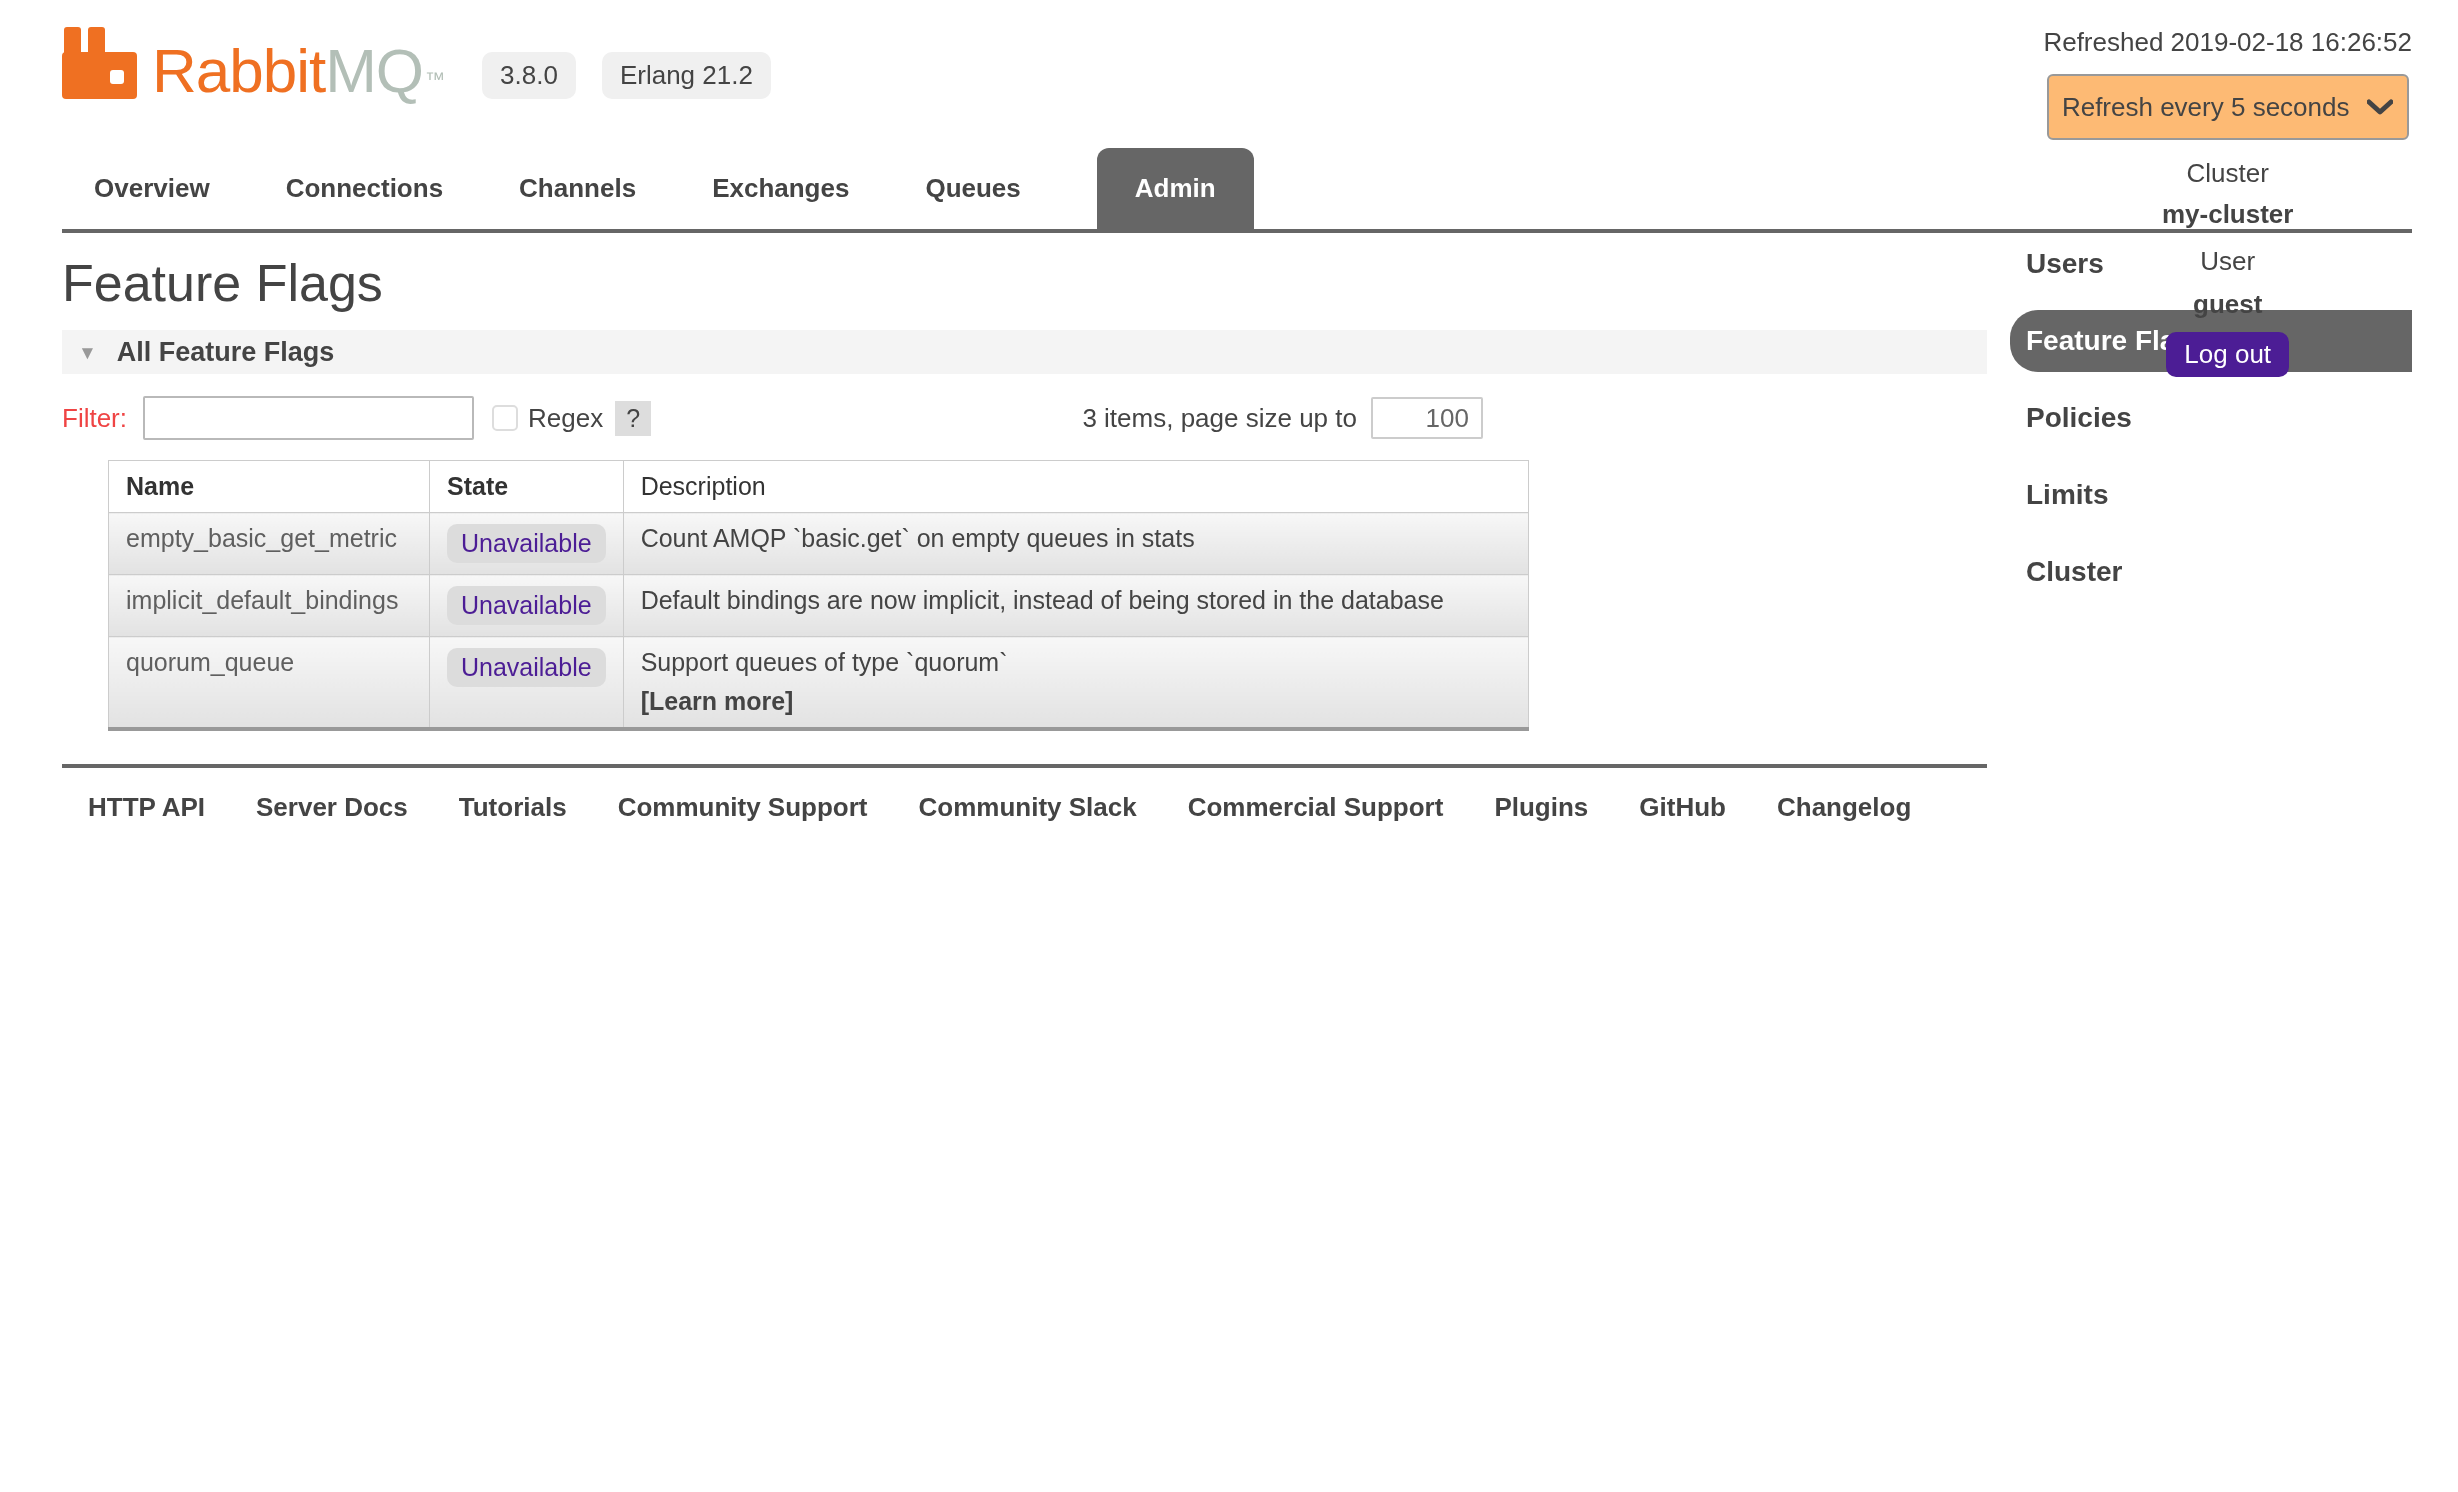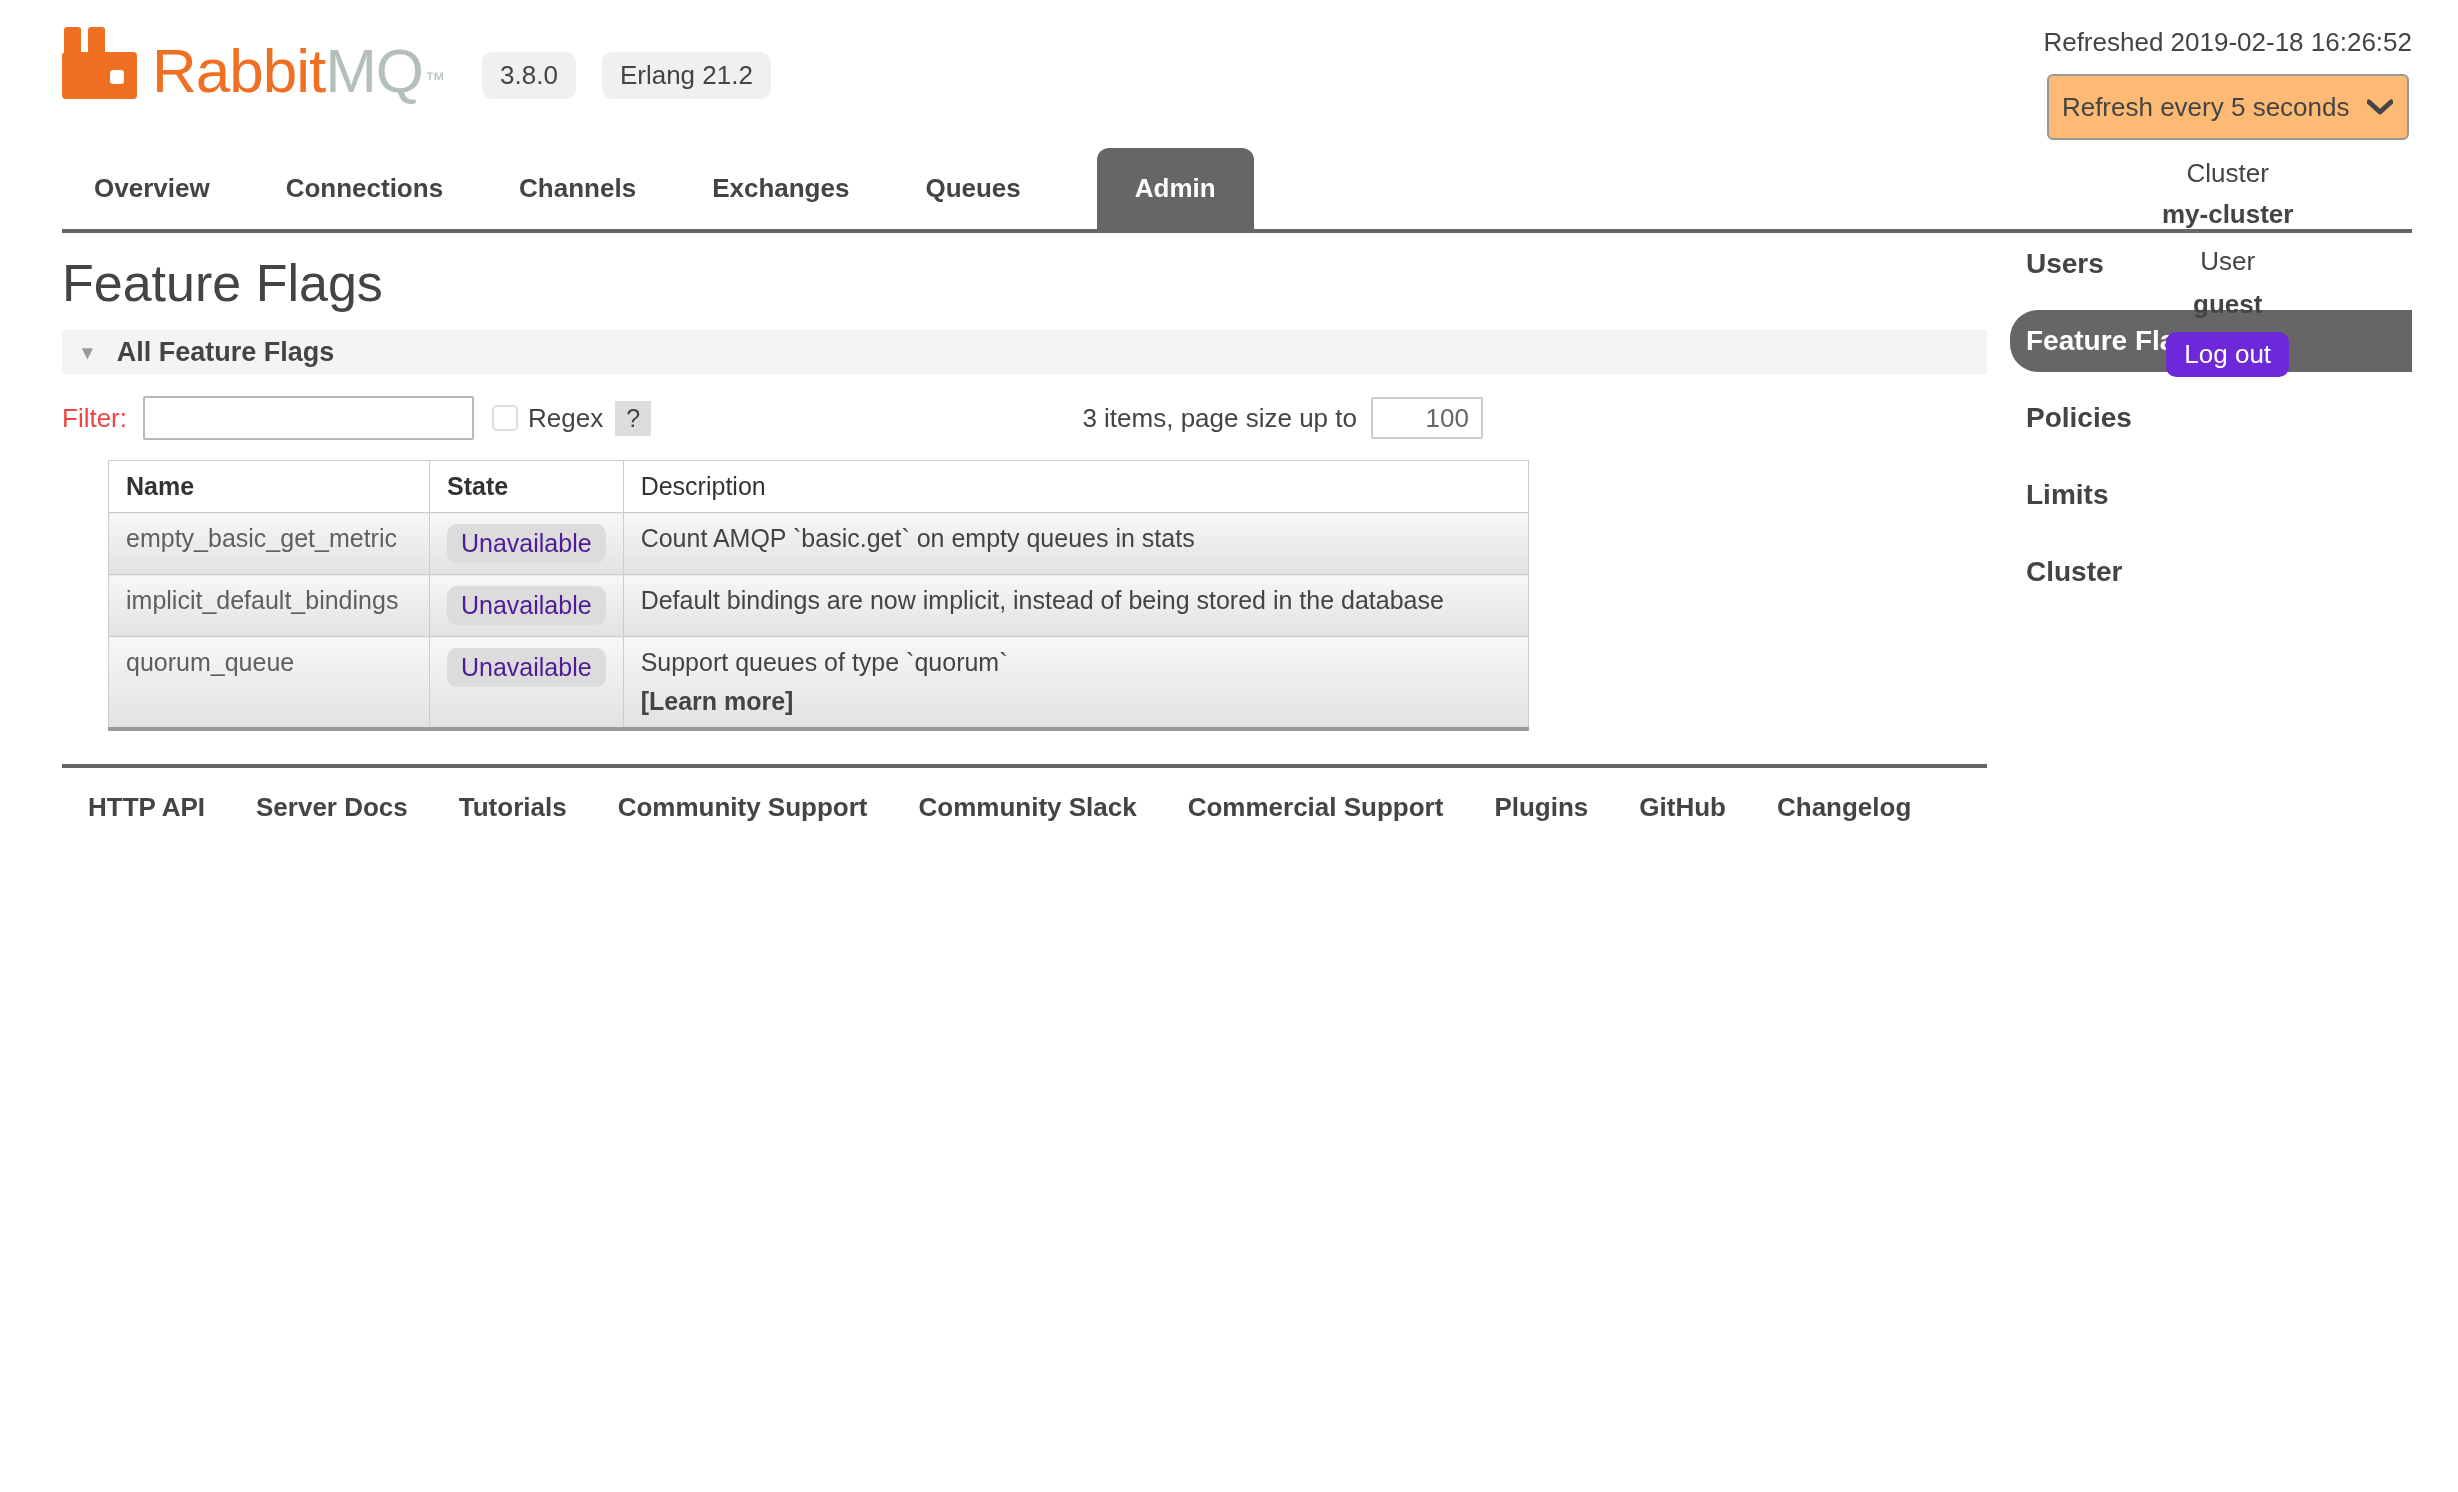"Log out" .logout-btn { background: #6d28d9 -> #4c1d95 }
